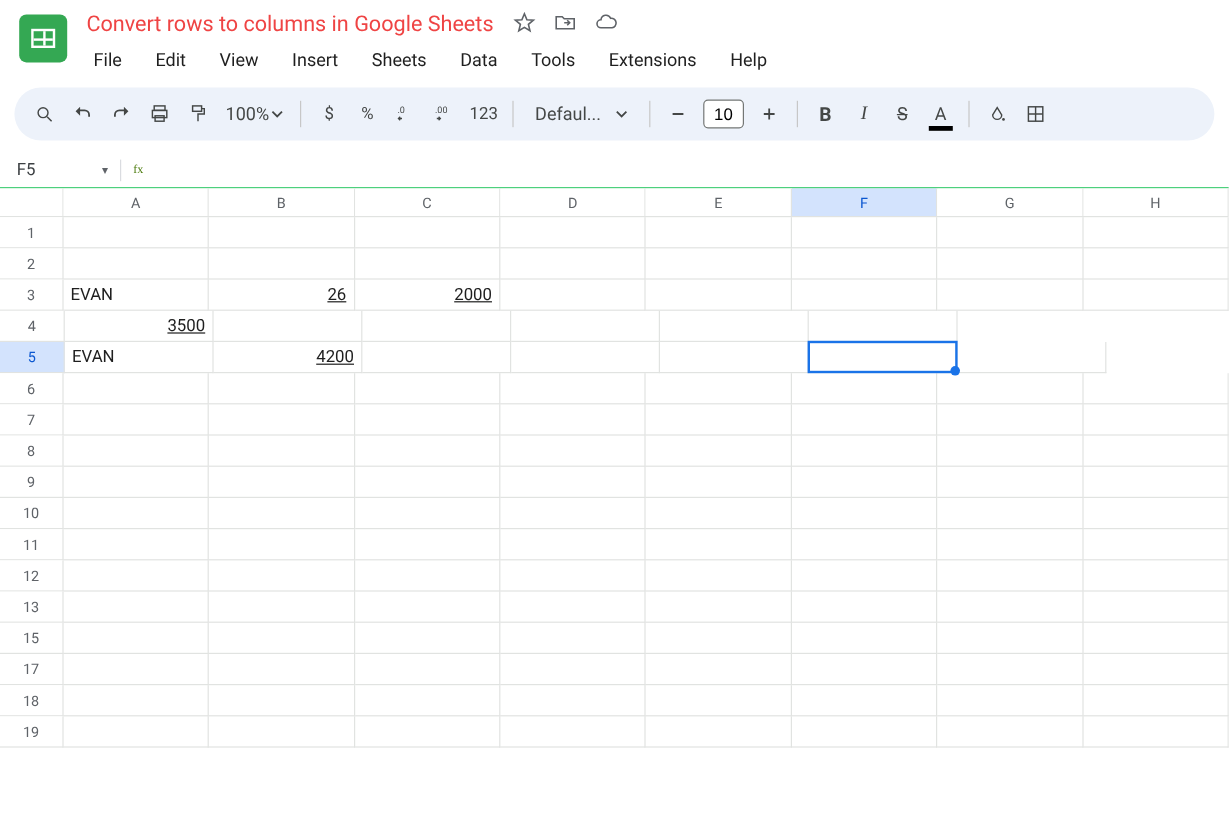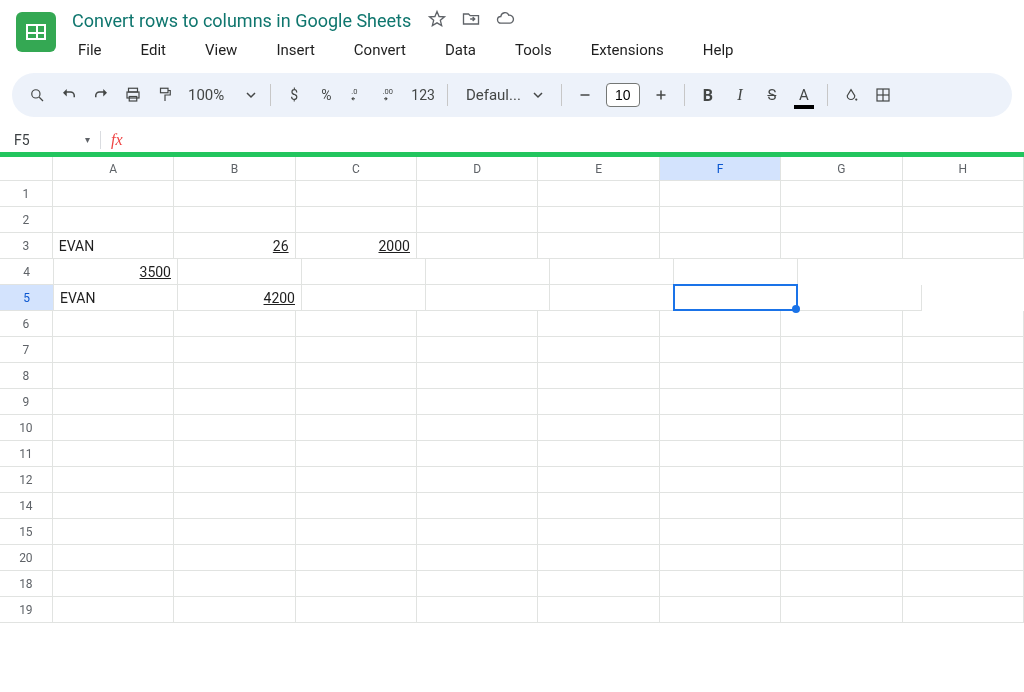"Convert rows to columns in" .doc-title { color: #0f766e -> #ef4444 }
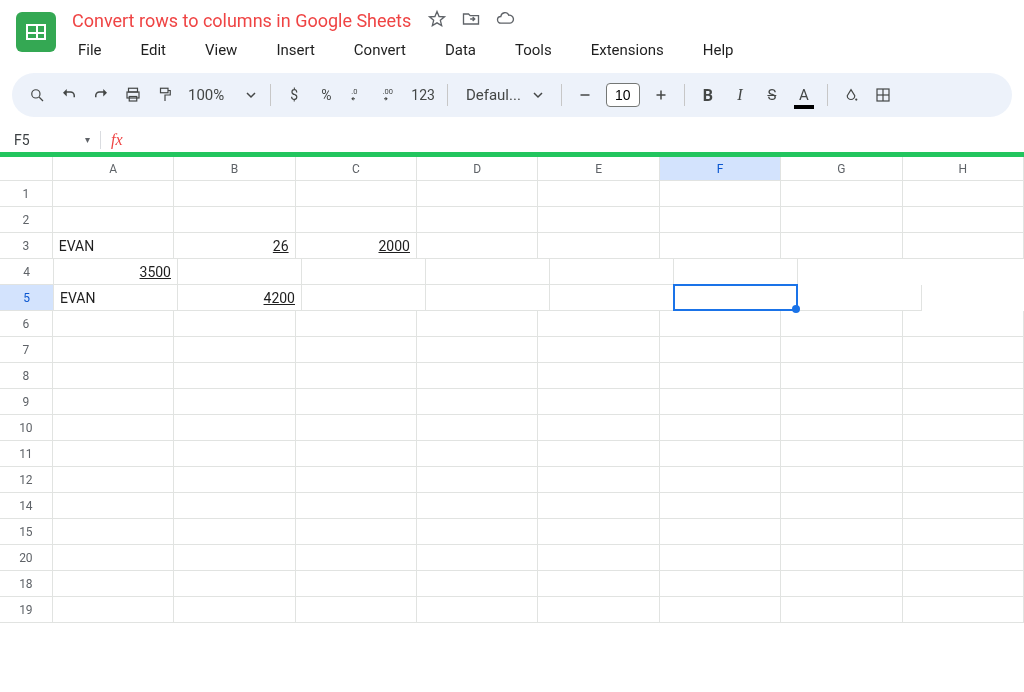"File" .menu-row { gap: 19px -> 8px }
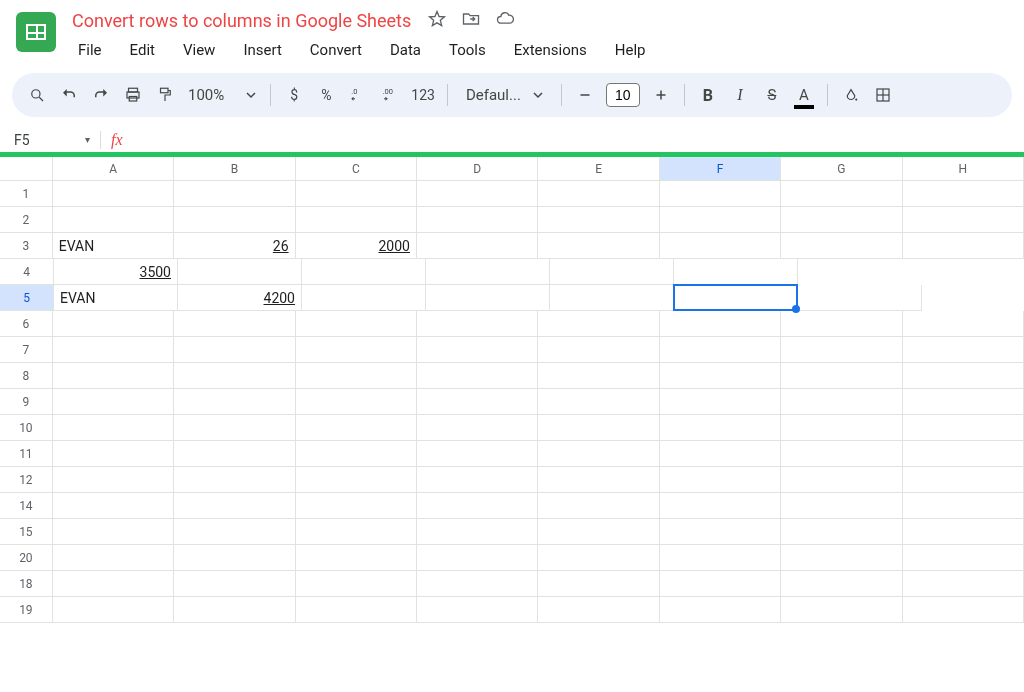"Convert" div.menu-item { text: Convert -> Sheets }
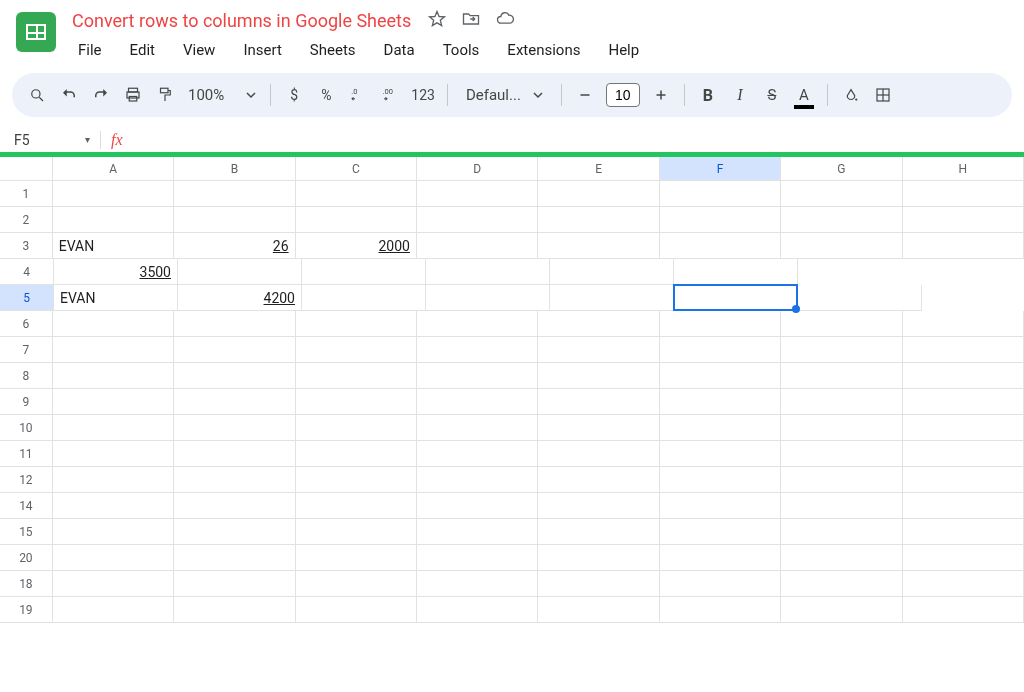"100%" .zoom { gap: 22px -> 2px }
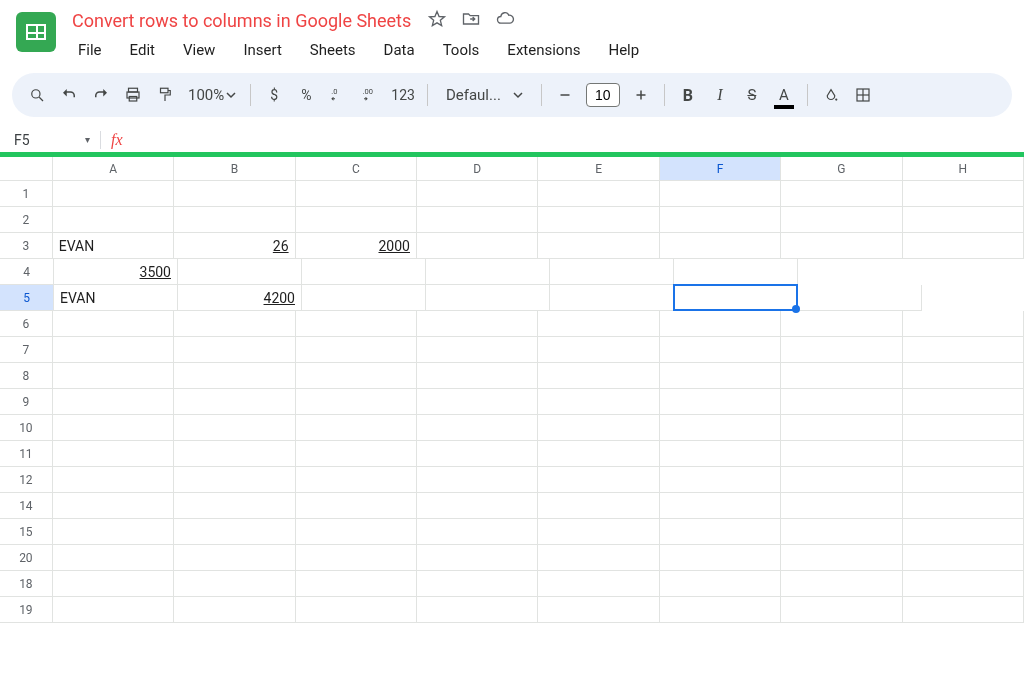"F5" .fx-row { border-bottom: 5px solid #22c55e -> 1px solid #22c55e }
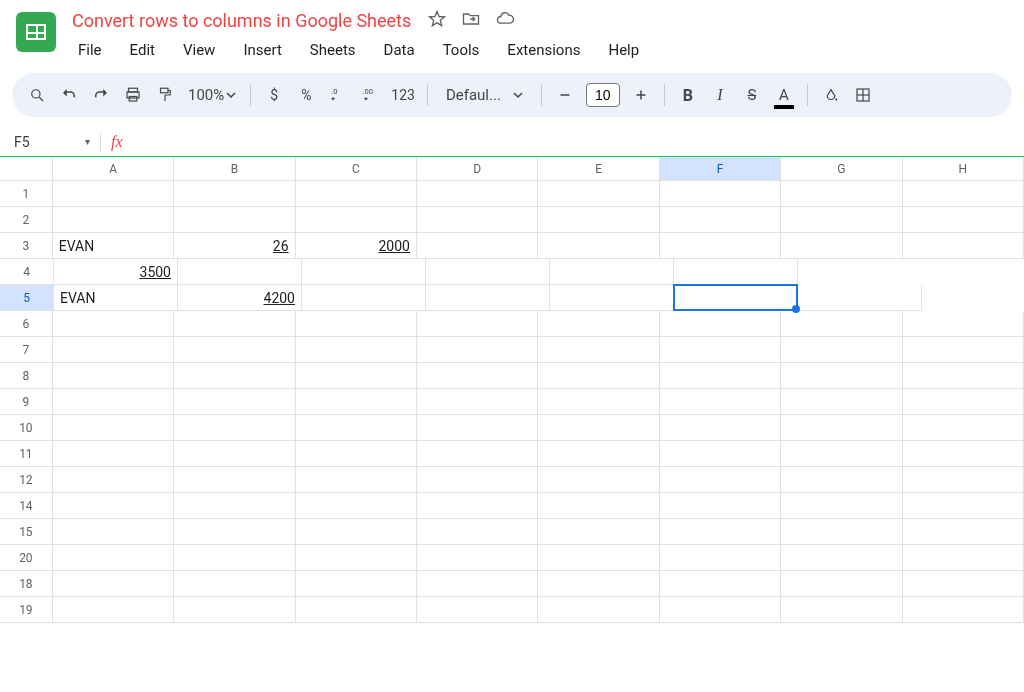"fx" .fx-icon { color: #ef4444 -> #4d7c0f; font-size: 16px -> 10px; font-style: italic -> none }
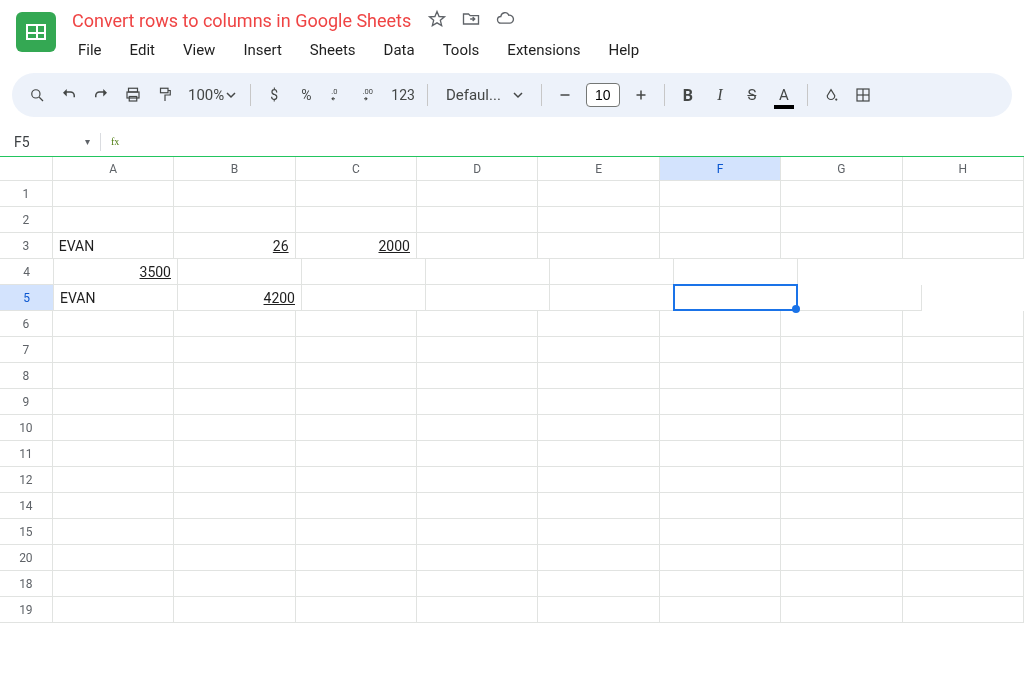"13" div.row { html: none -> <div> <div>13</div> <div></div> <div></div> <div></div> <div></div> <div></div> <div></div> <div></div> <div></div> </div> }
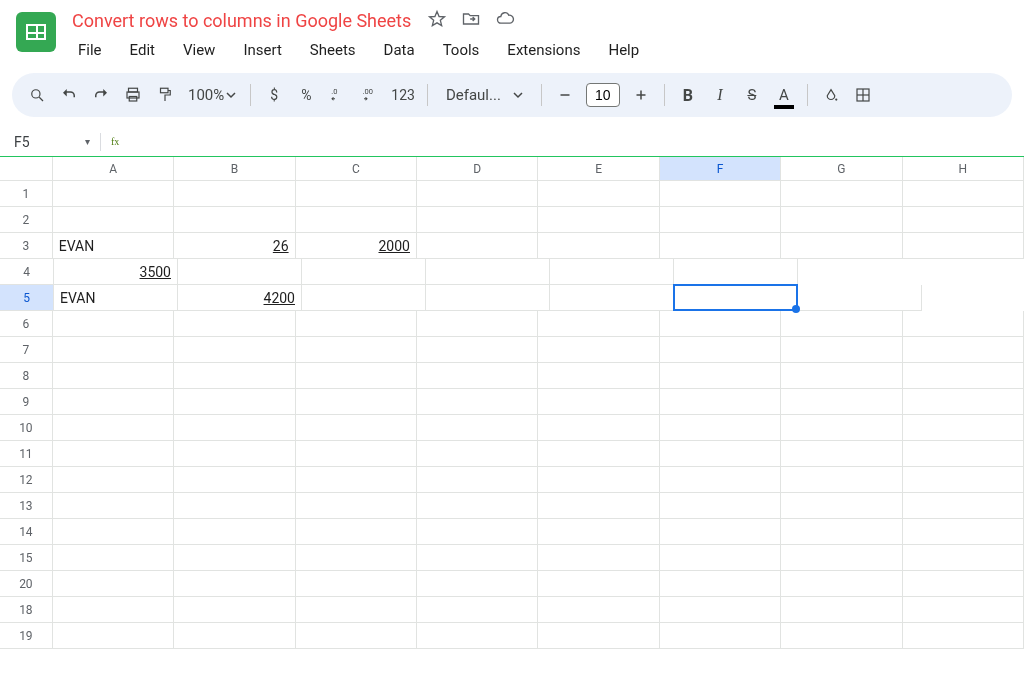"14" div.row { html: <div> <div>14</div> <div></div> <div></div> <div></div> <div></div> <div></div> <div></div> <div></div> <div></div> </div> -> none }
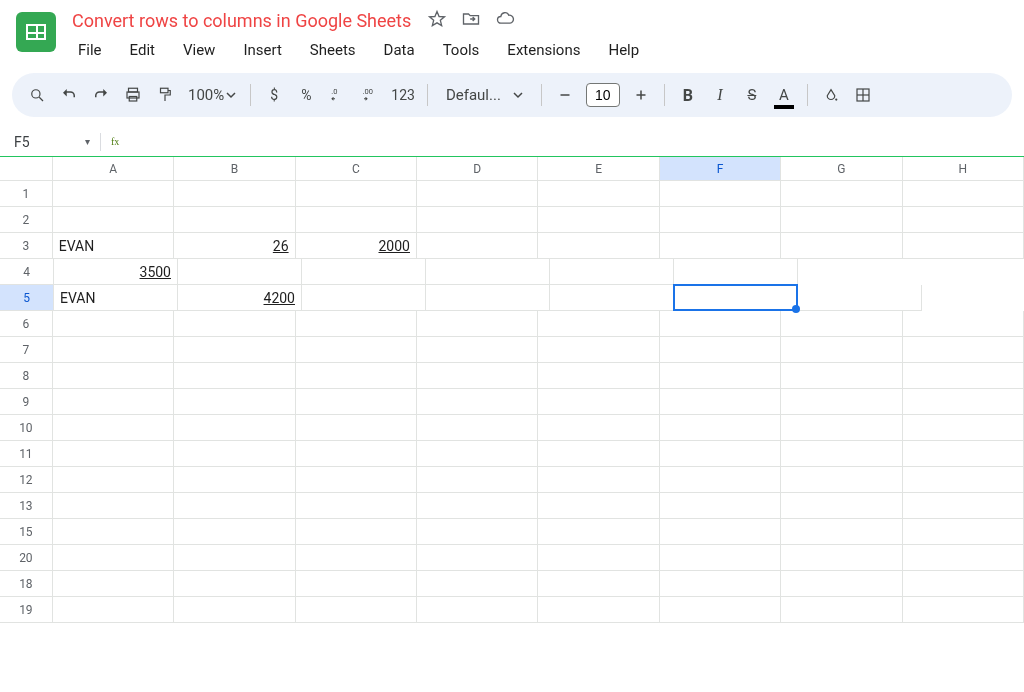"20" div.rh { text: 20 -> 17 }
